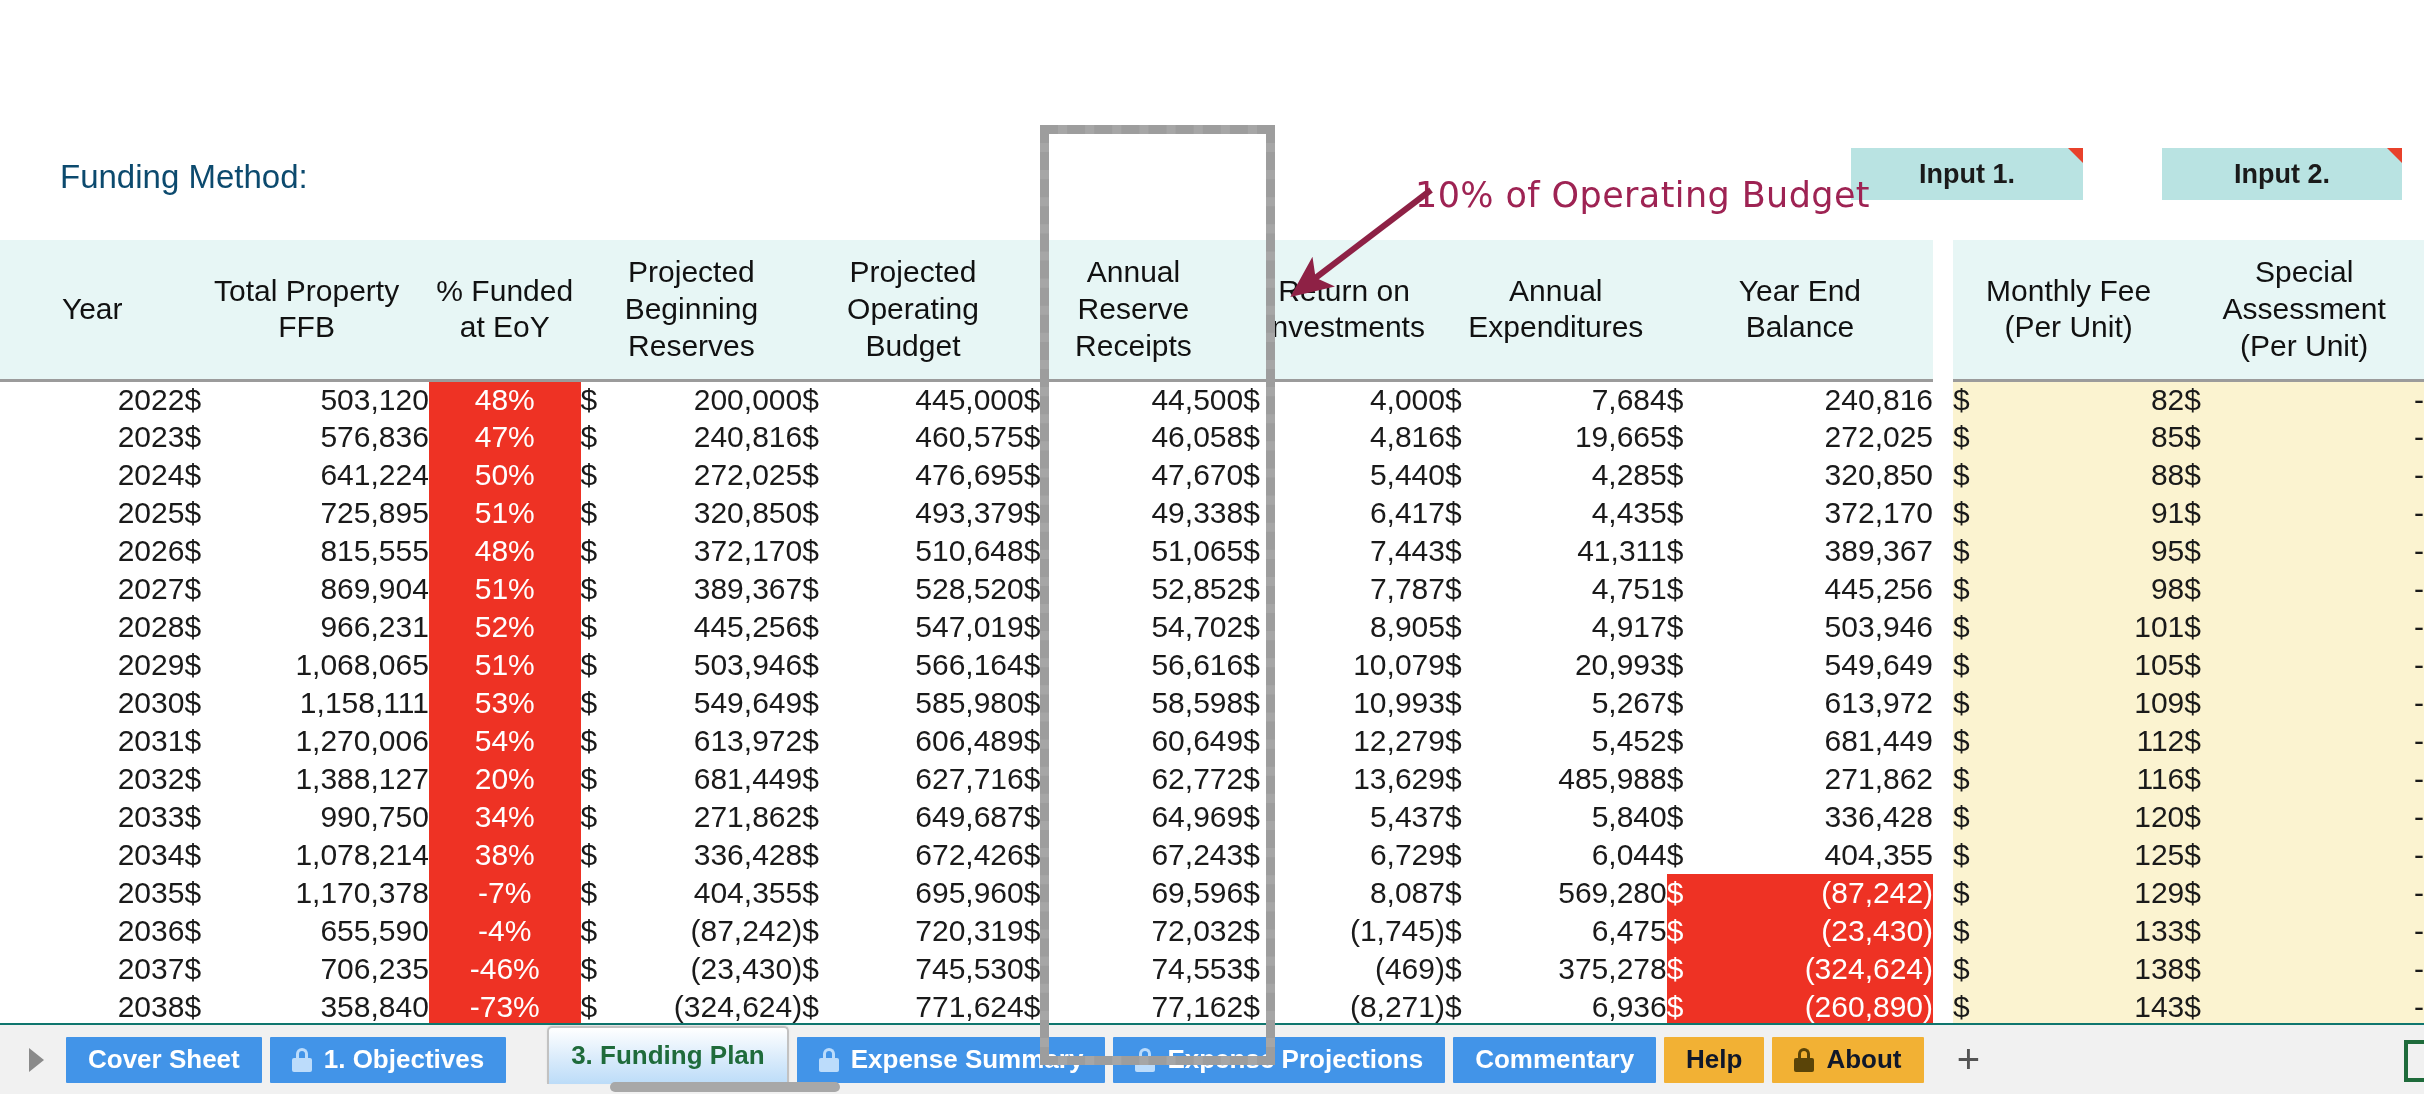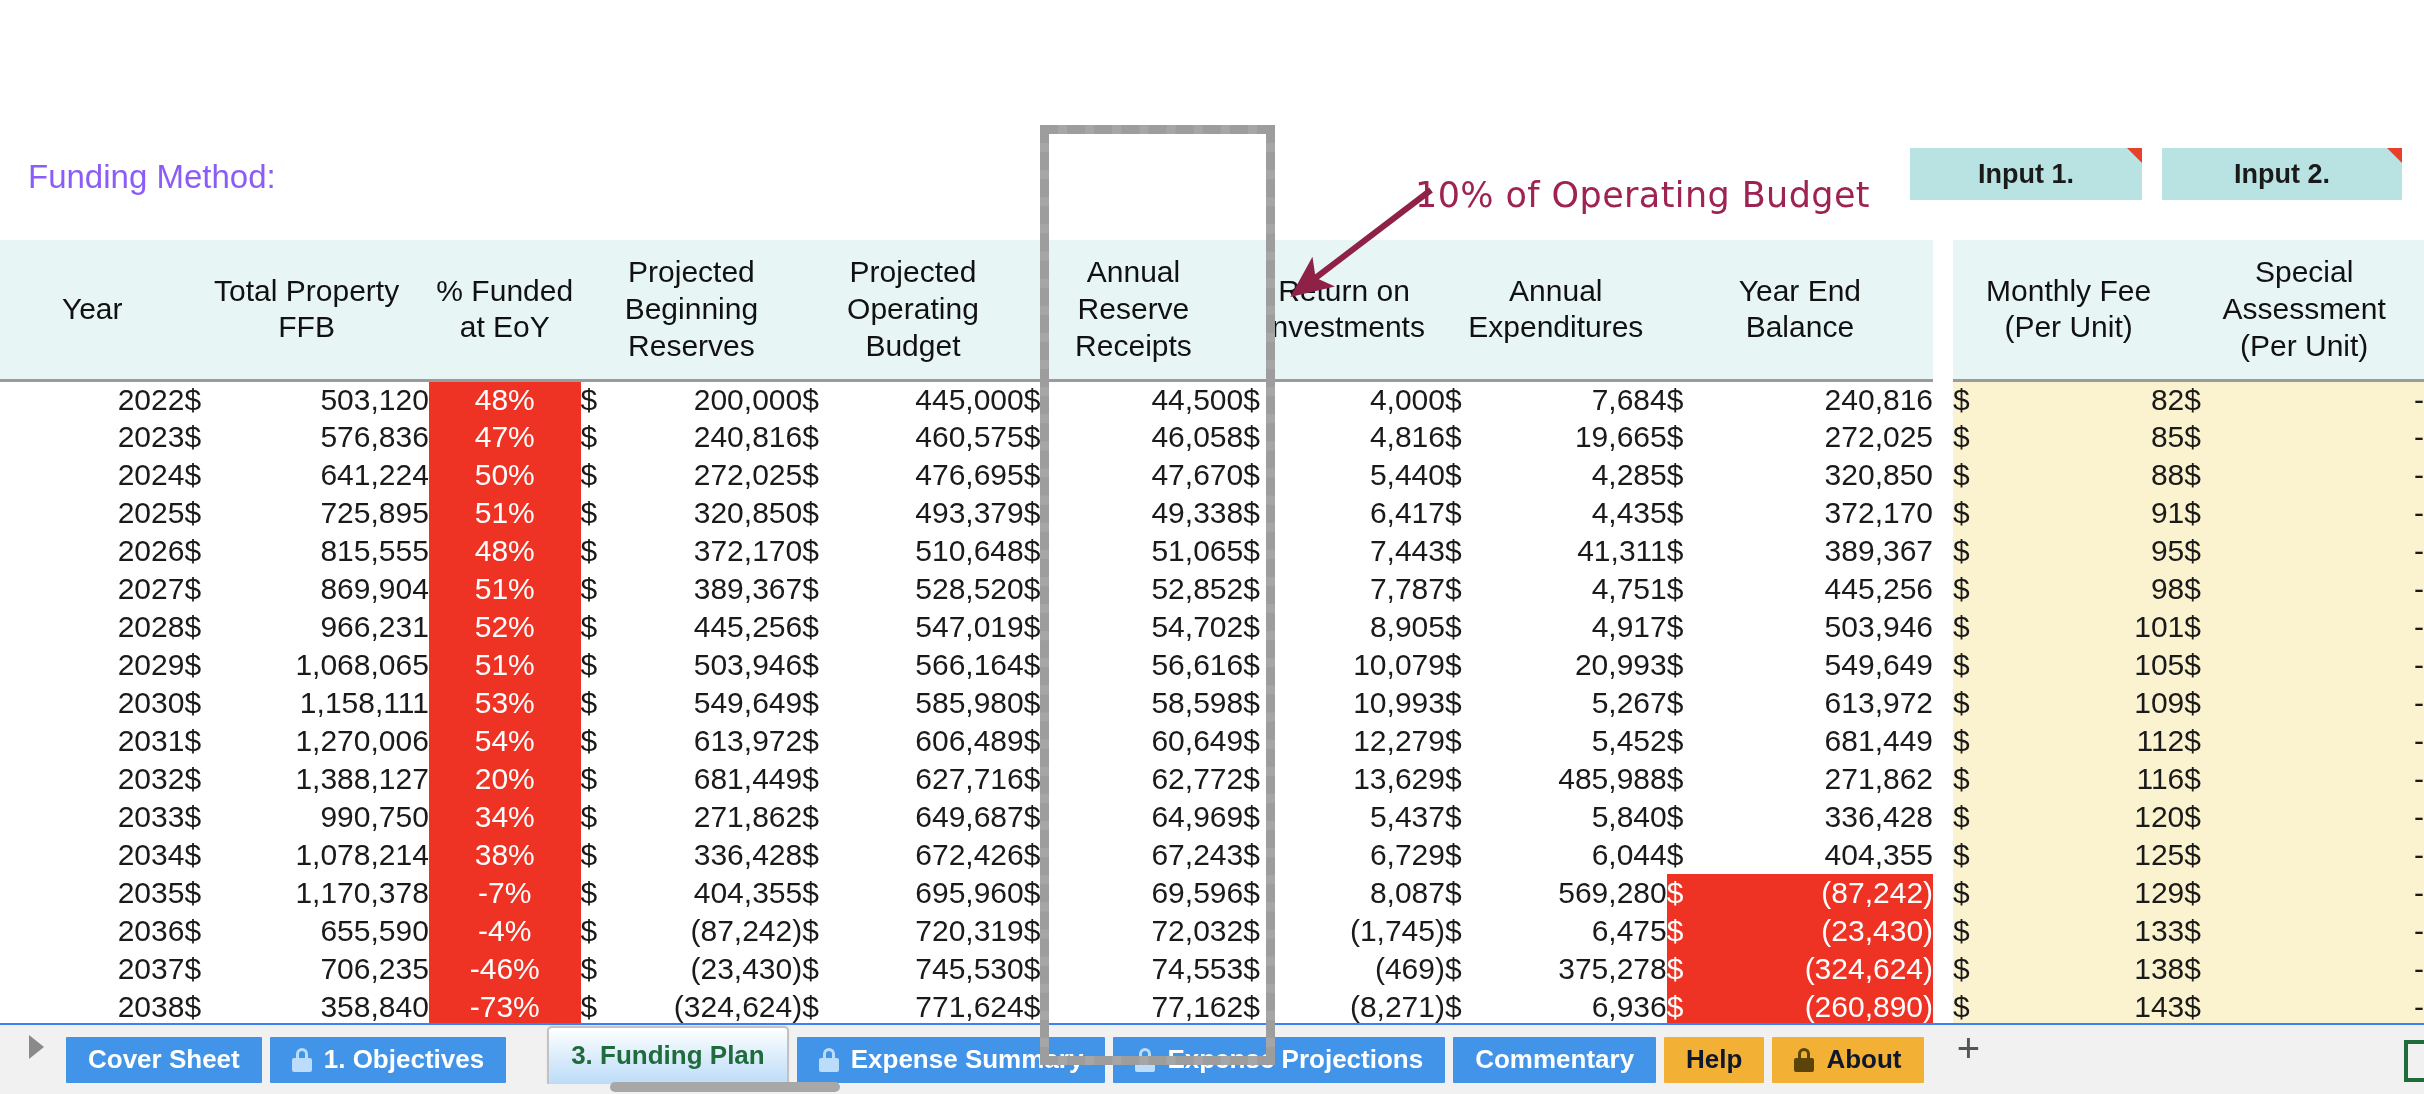"Funding Method:" .fm-row { color: #8b5cf6 -> #0c4a6e; padding-left: 28px -> 60px }
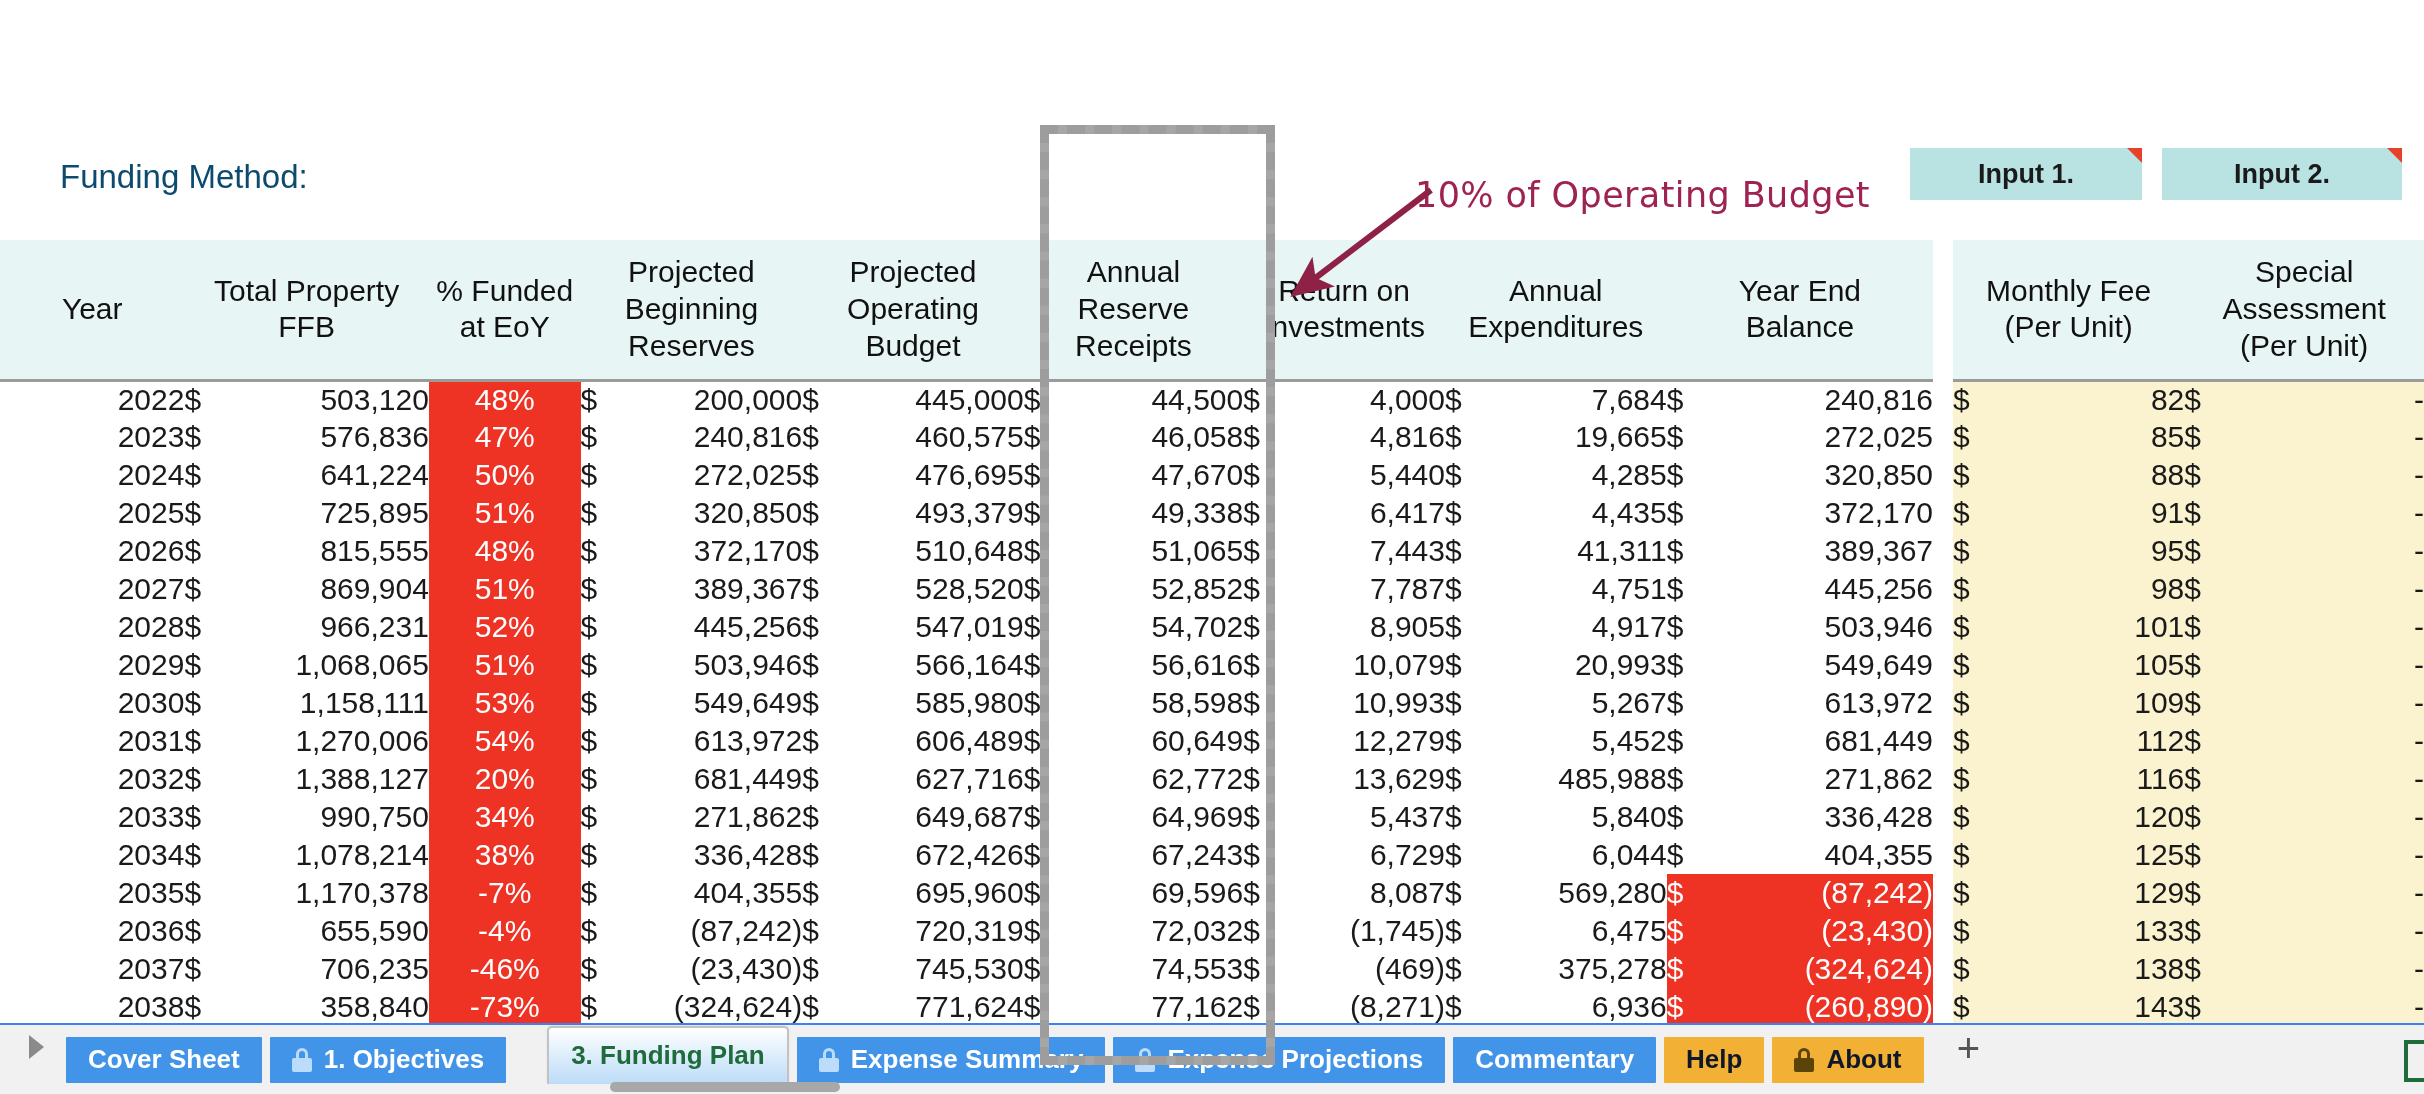"Input 1." div.input-banner { left: 1910px -> 1851px }
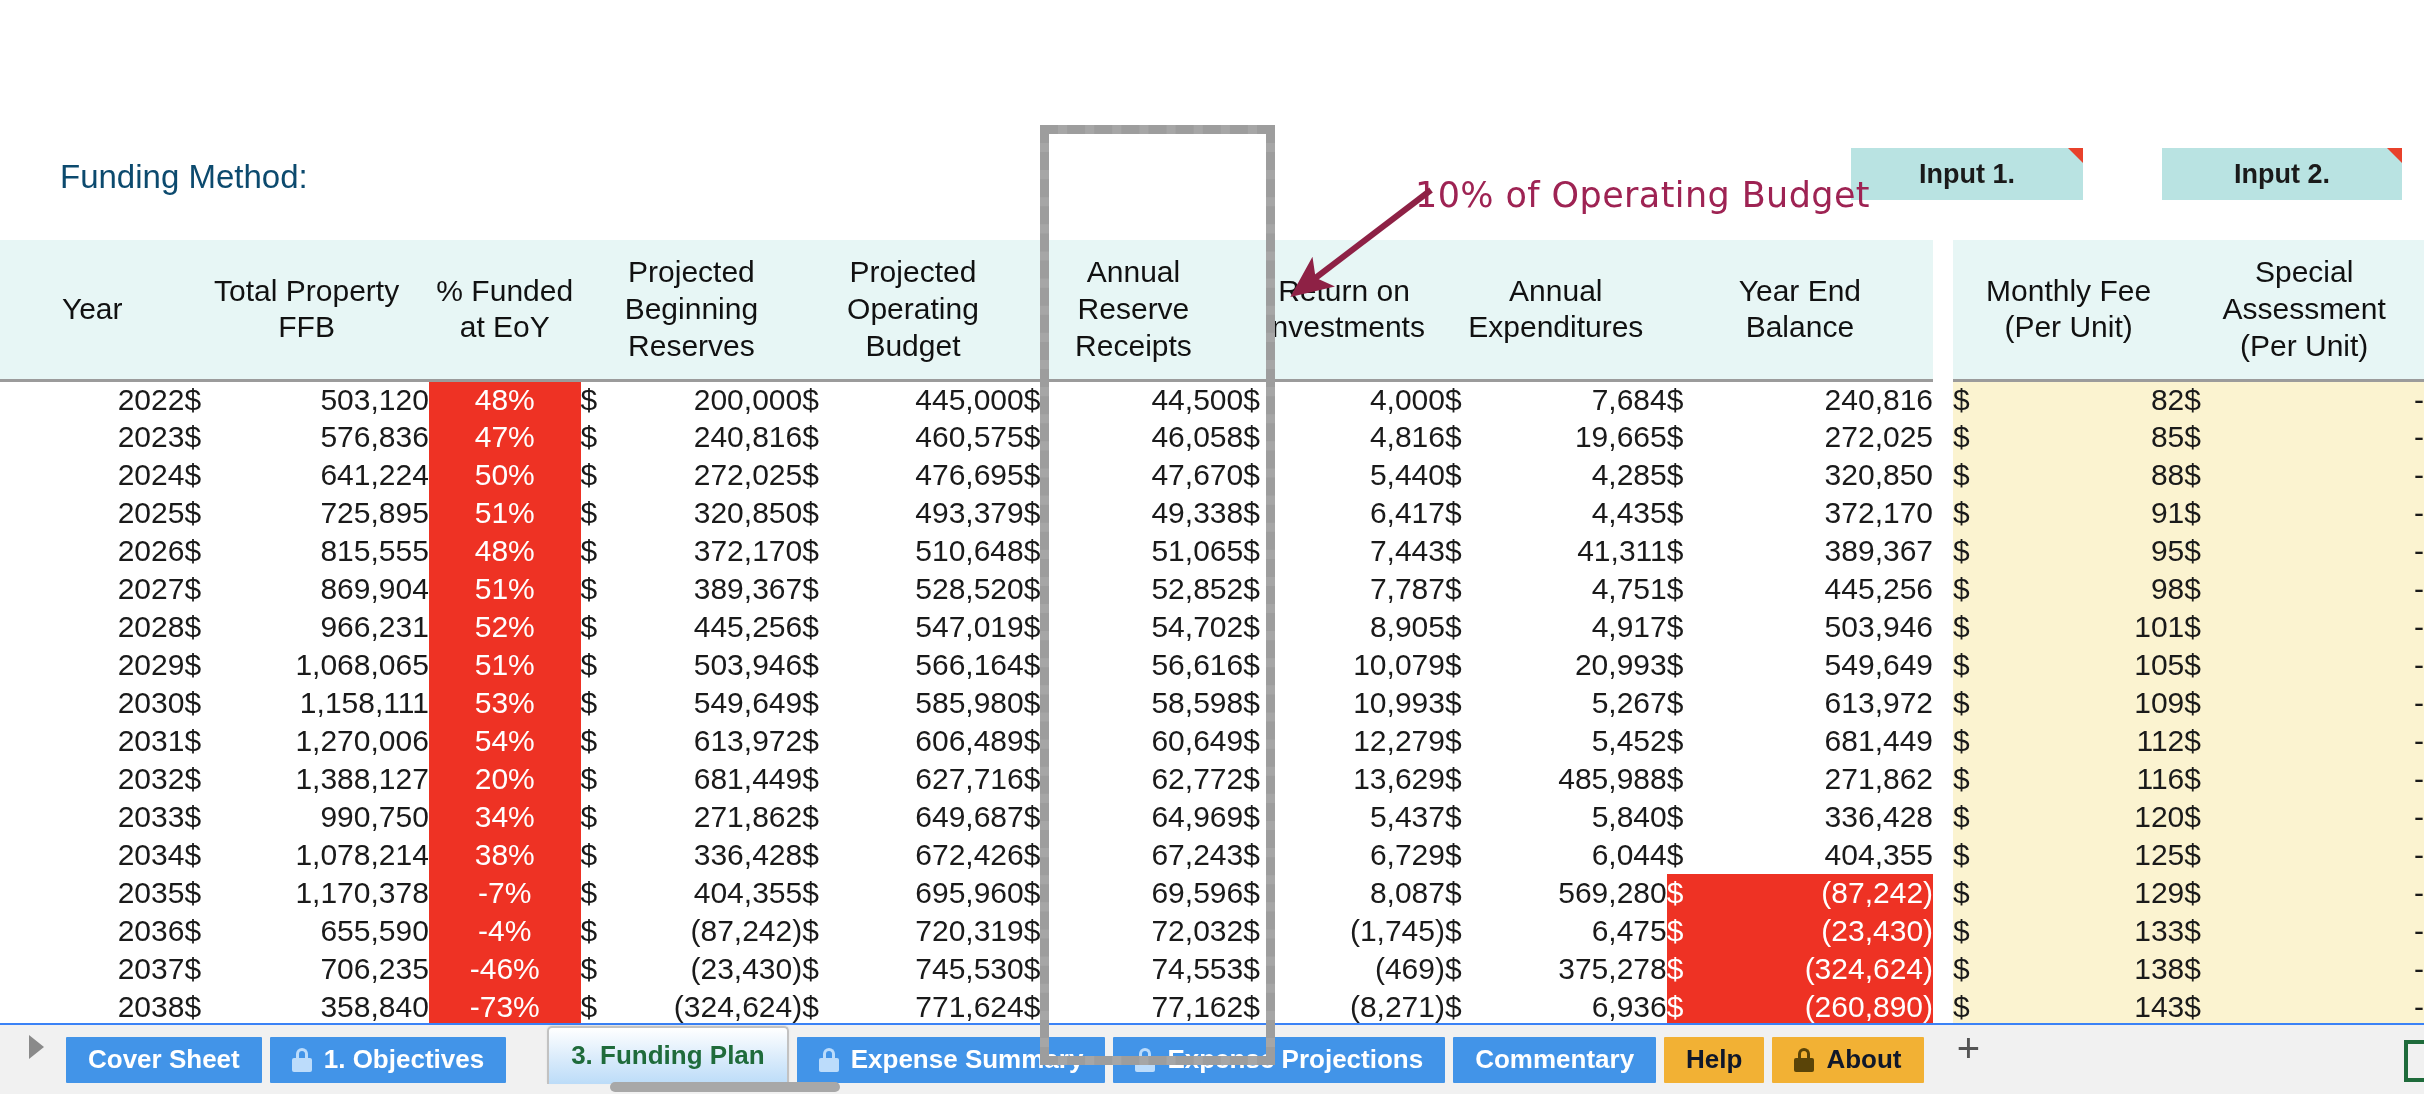"Cover Sheet" .tabbar { align-items: none -> center; border-top: 2px solid #3b82f6 -> 2px solid #0f766e }
